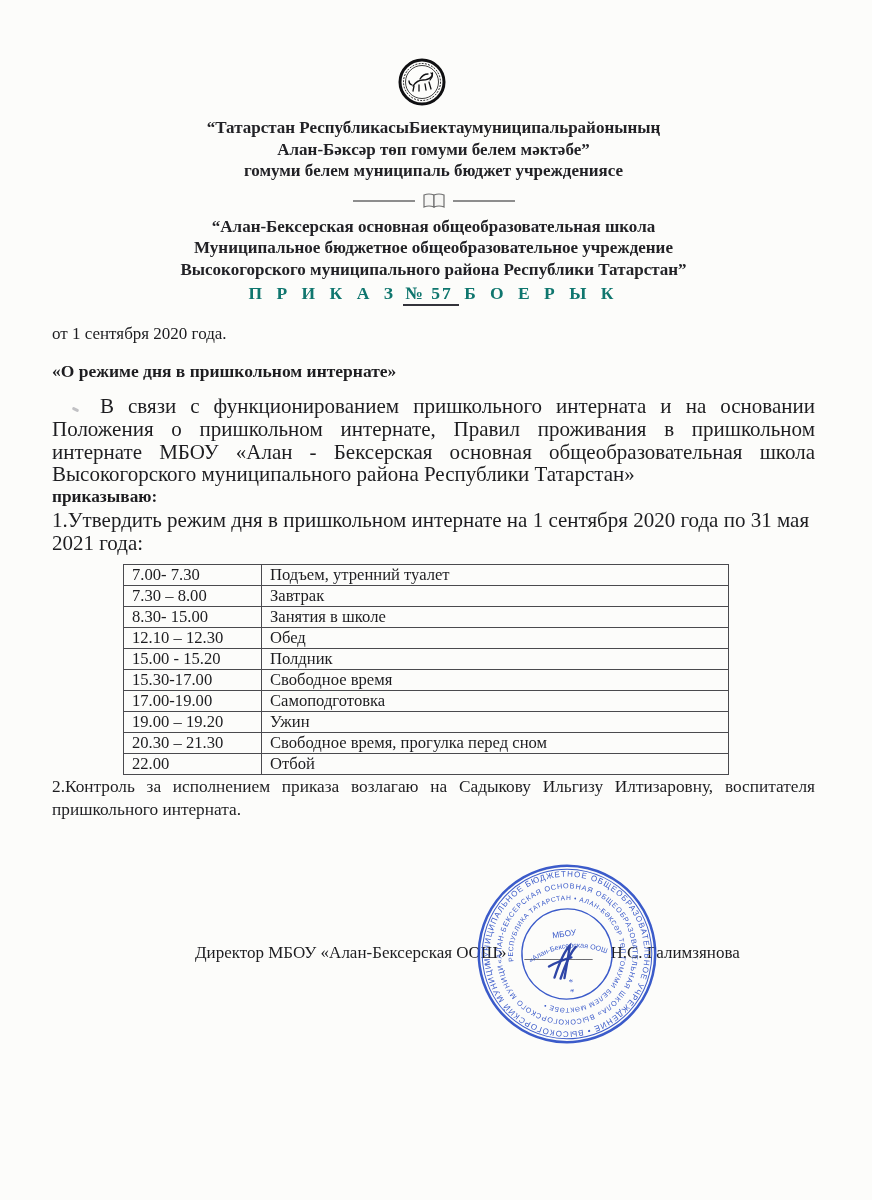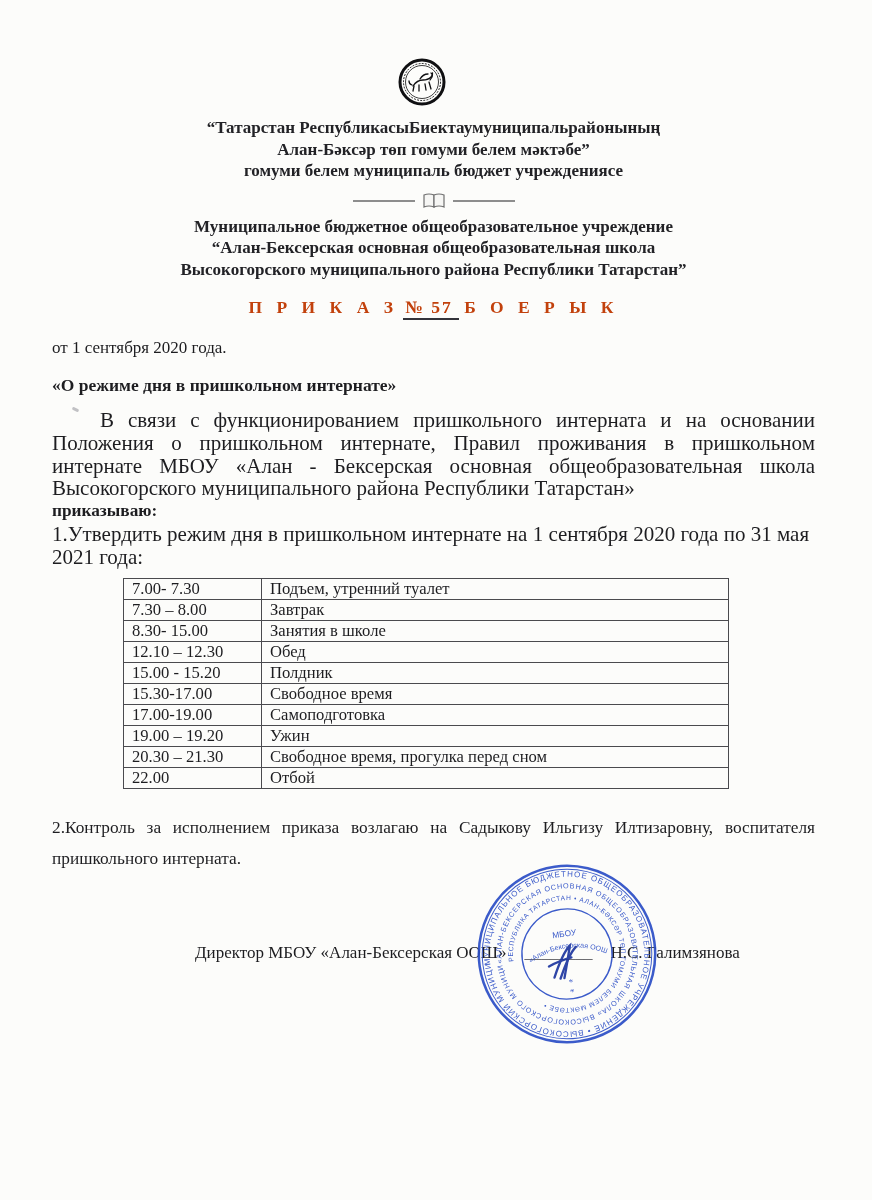"Муниципальное бюджетное общеобразовательное учреждение" div { order: before "“Алан-Бексерская основная" -> after "“Алан-Бексерская основная" }
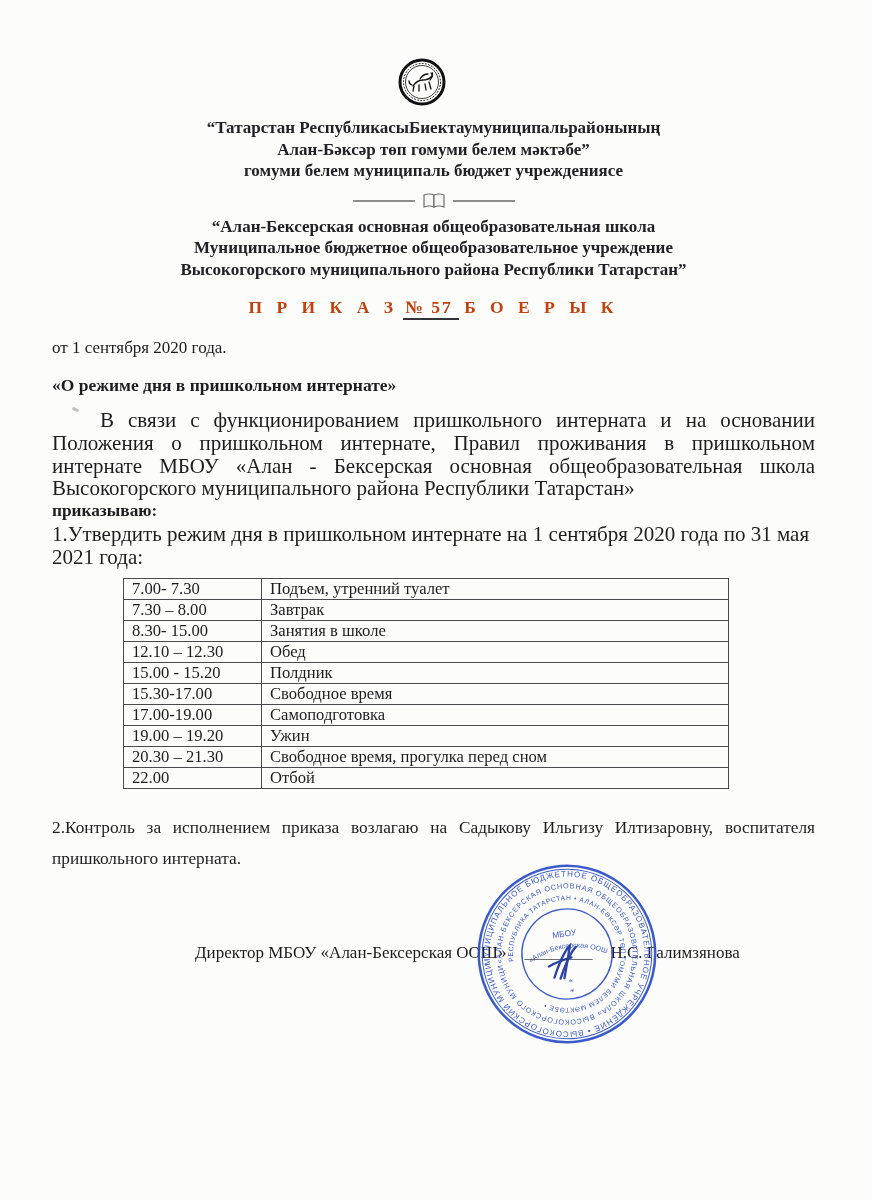"П Р И К А" .order-title { color: #c2410c -> #0f766e; margin-top: 17px -> 3px }
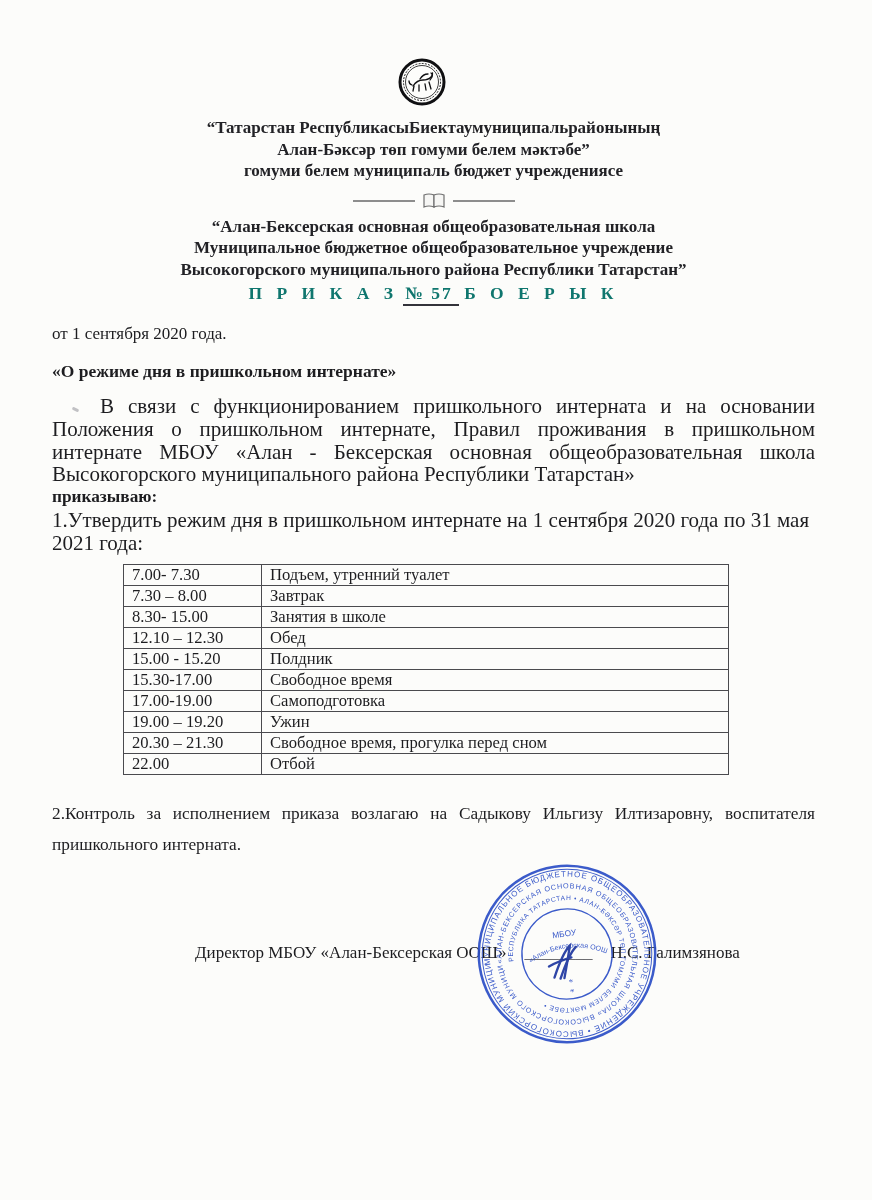"2.Контроль за исполнением приказа" .item2 { line-height: 31px -> 23px; margin-top: 23px -> none }
